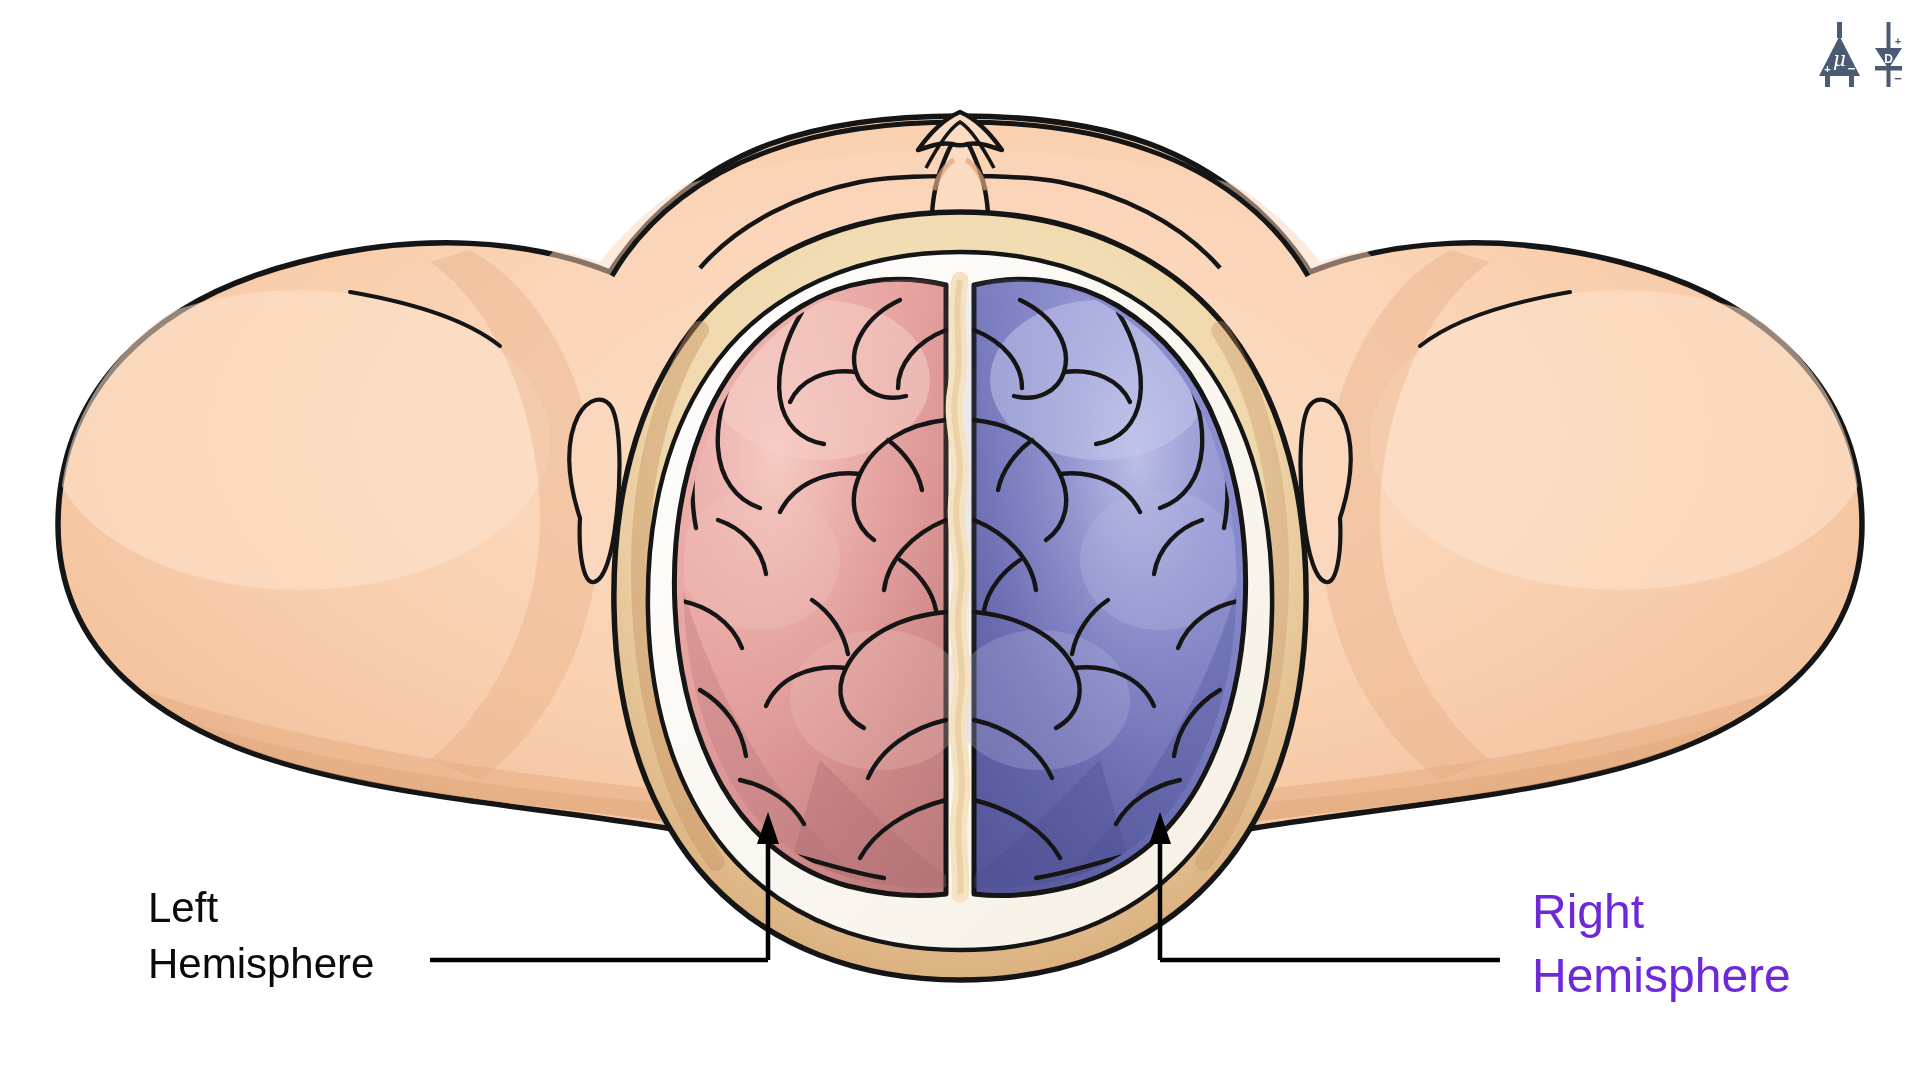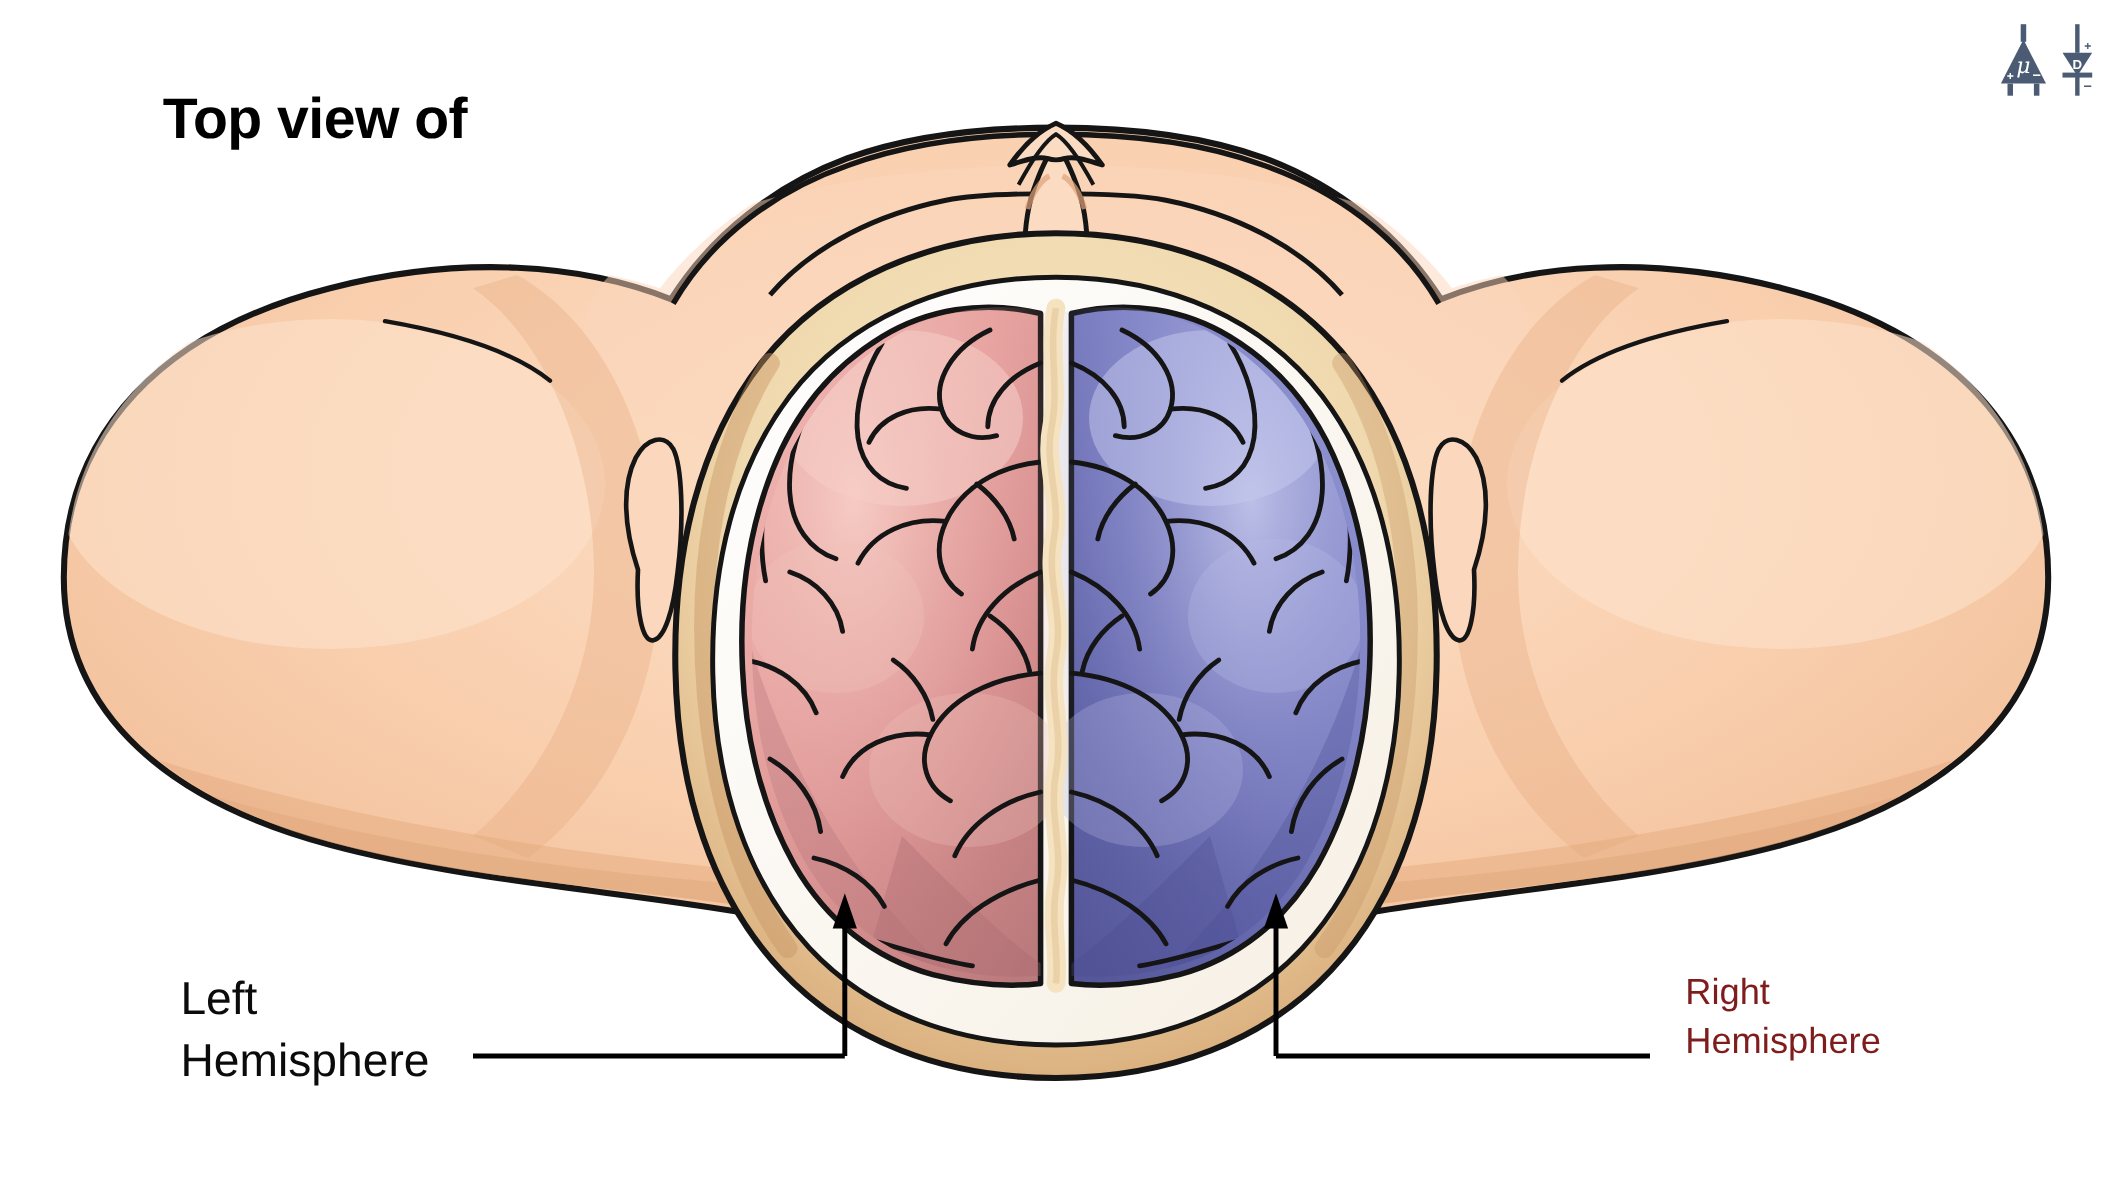"Top view of" span.label-line { html: <span>Top view of</span> -> none }
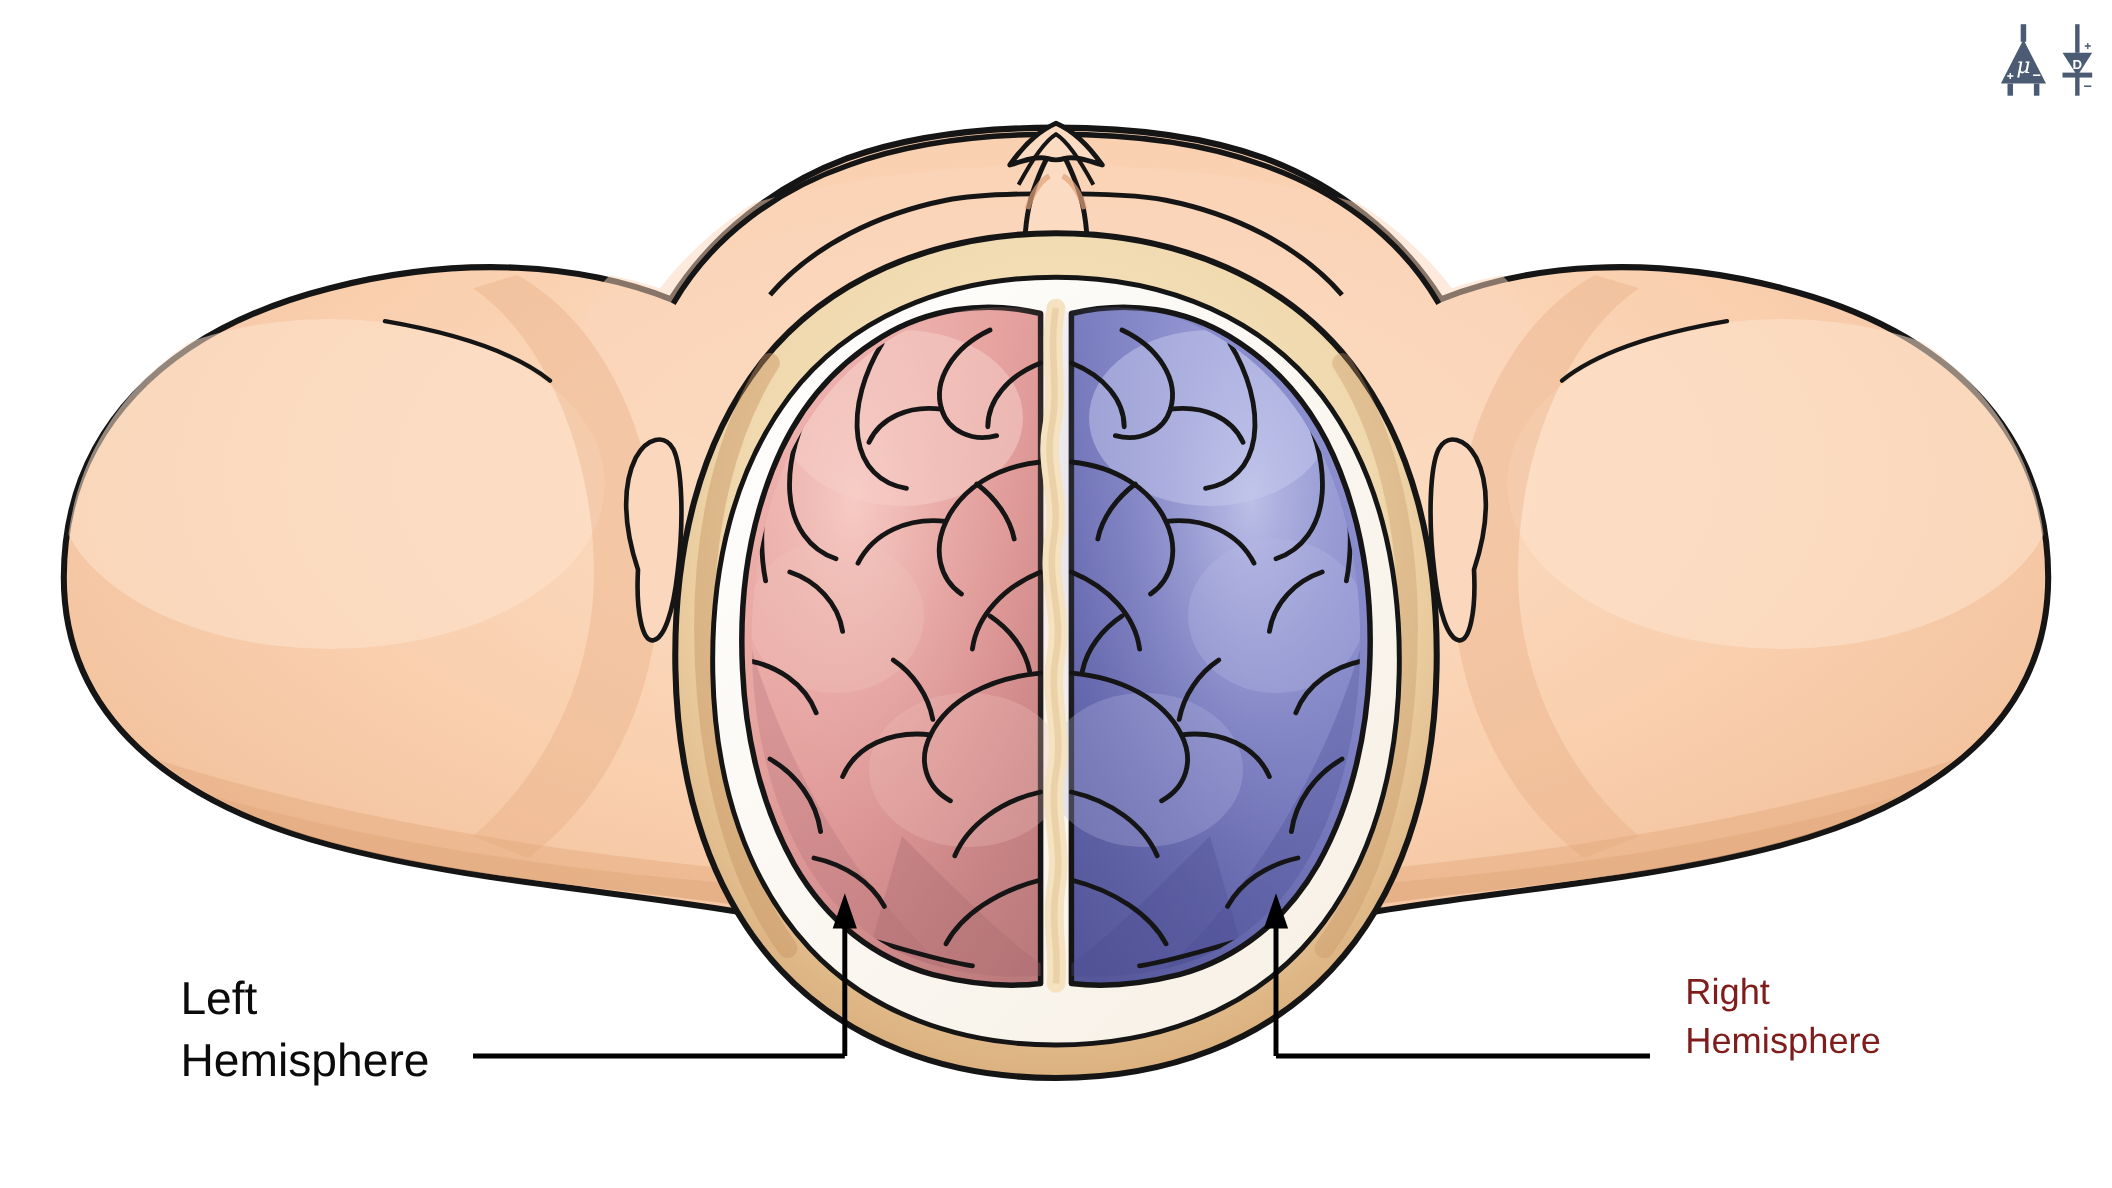"Left" .label-left { left: 164px -> 148px }
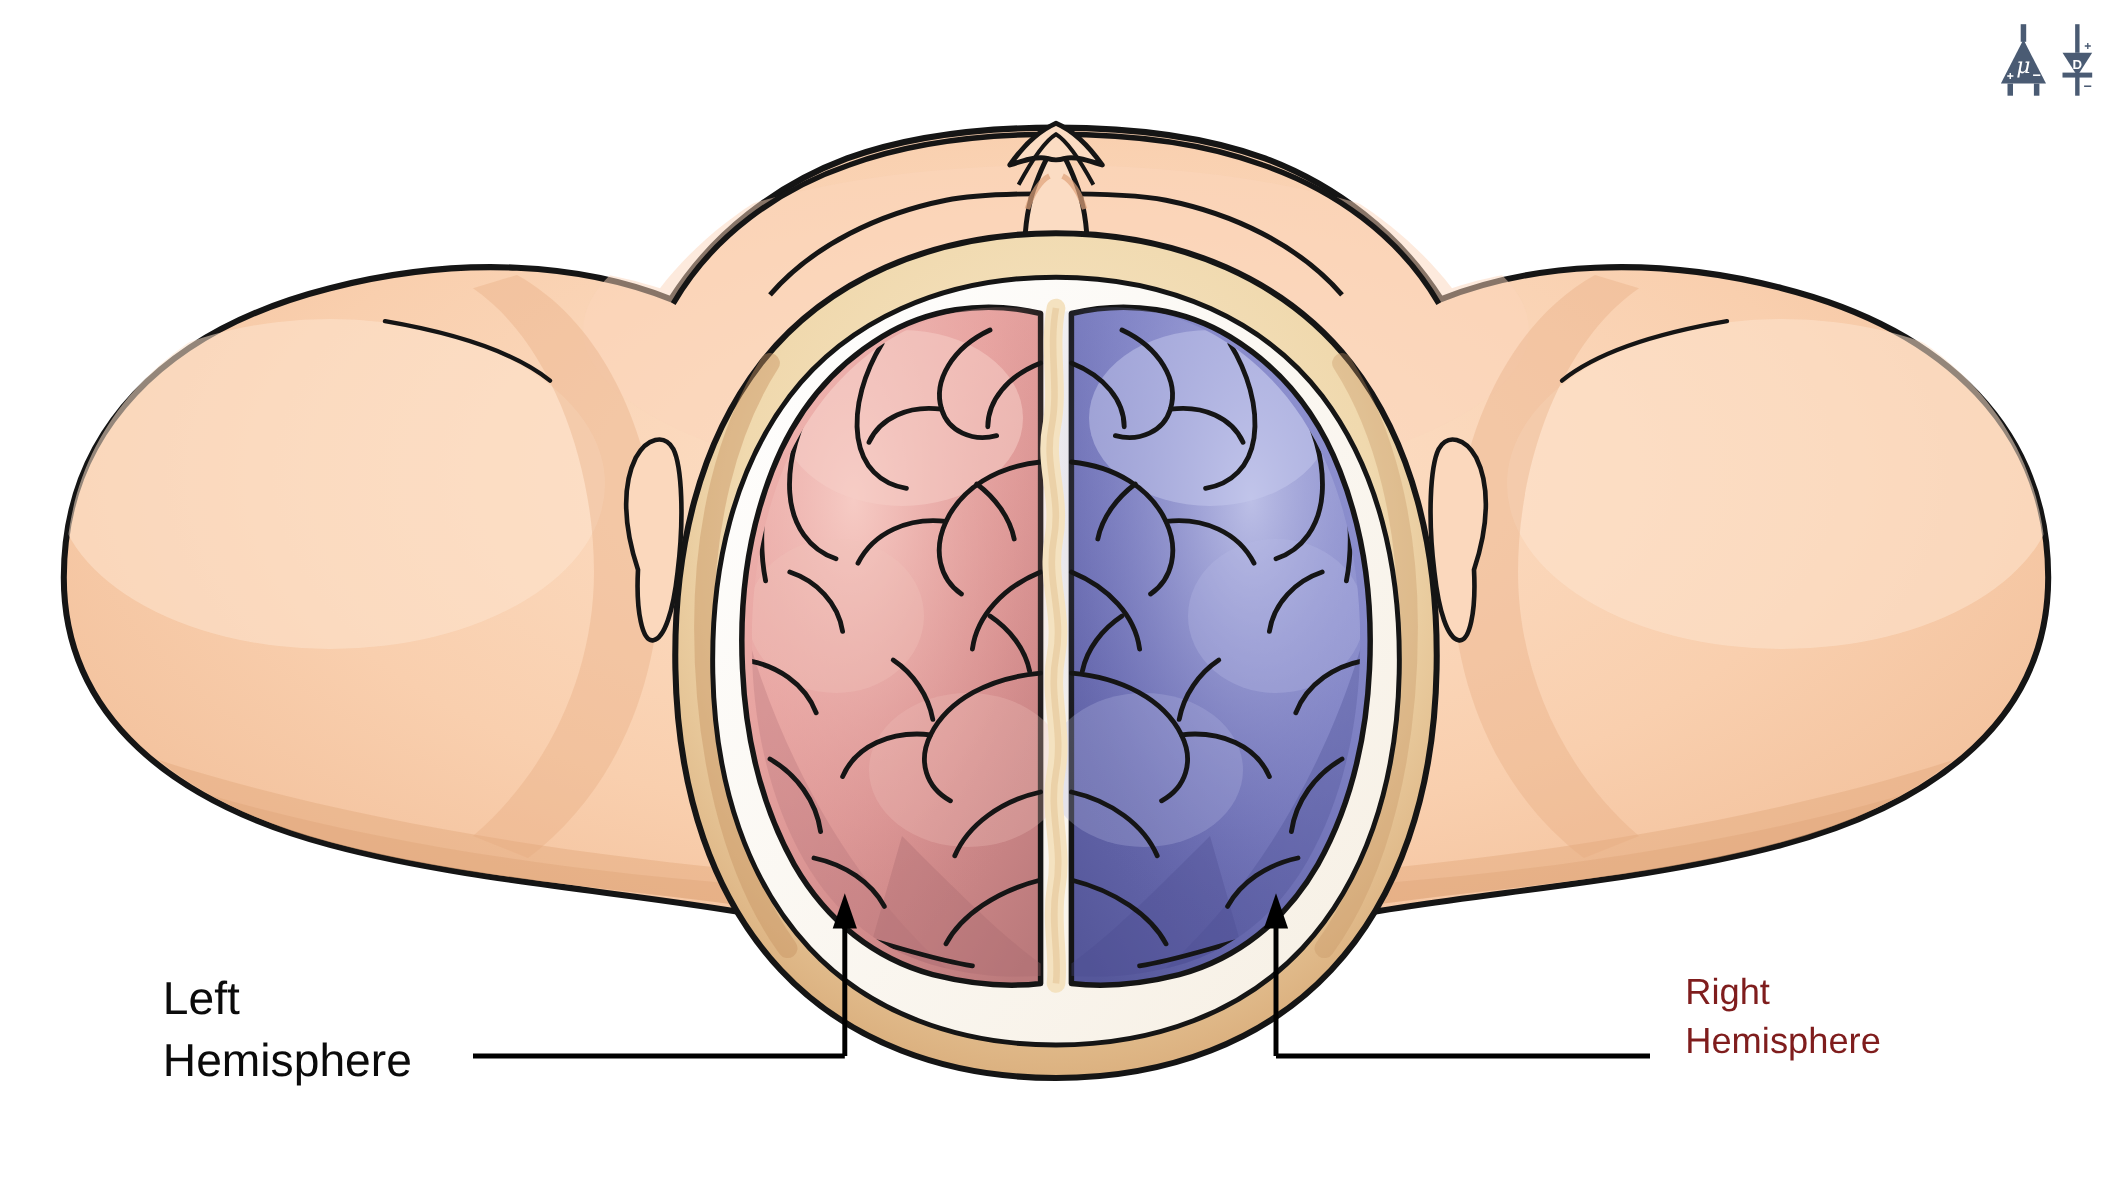"Right" .label-right { color: #7f1d1d -> #6d28d9; font-size: 33px -> 48px }
